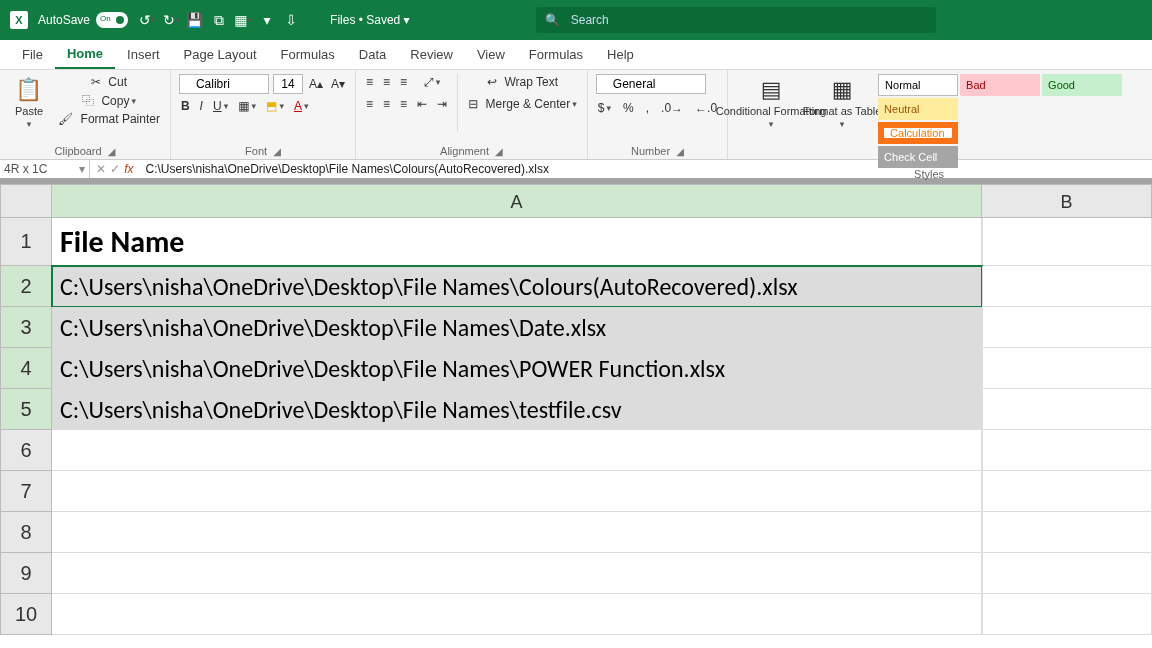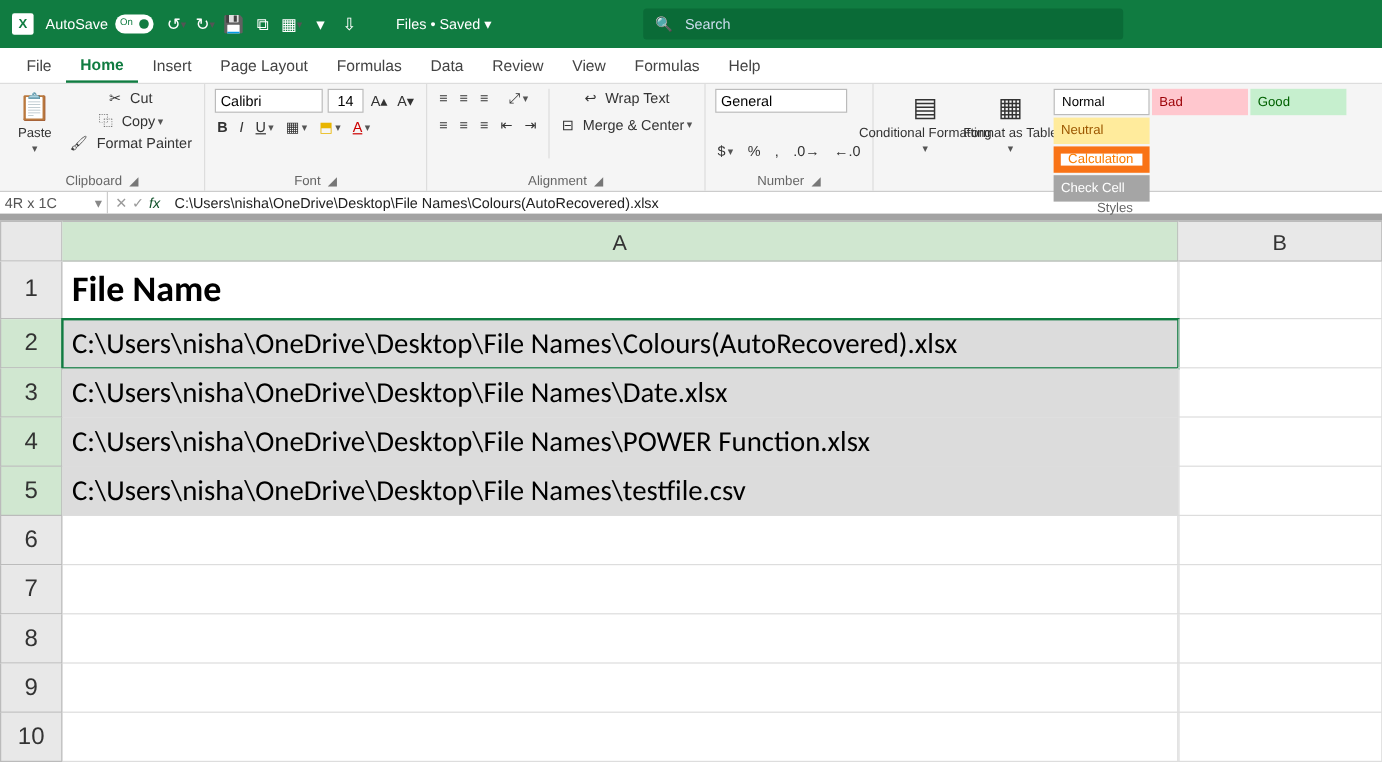"Calibri" .fontname { padding: 1px 4px -> 1px 16px }
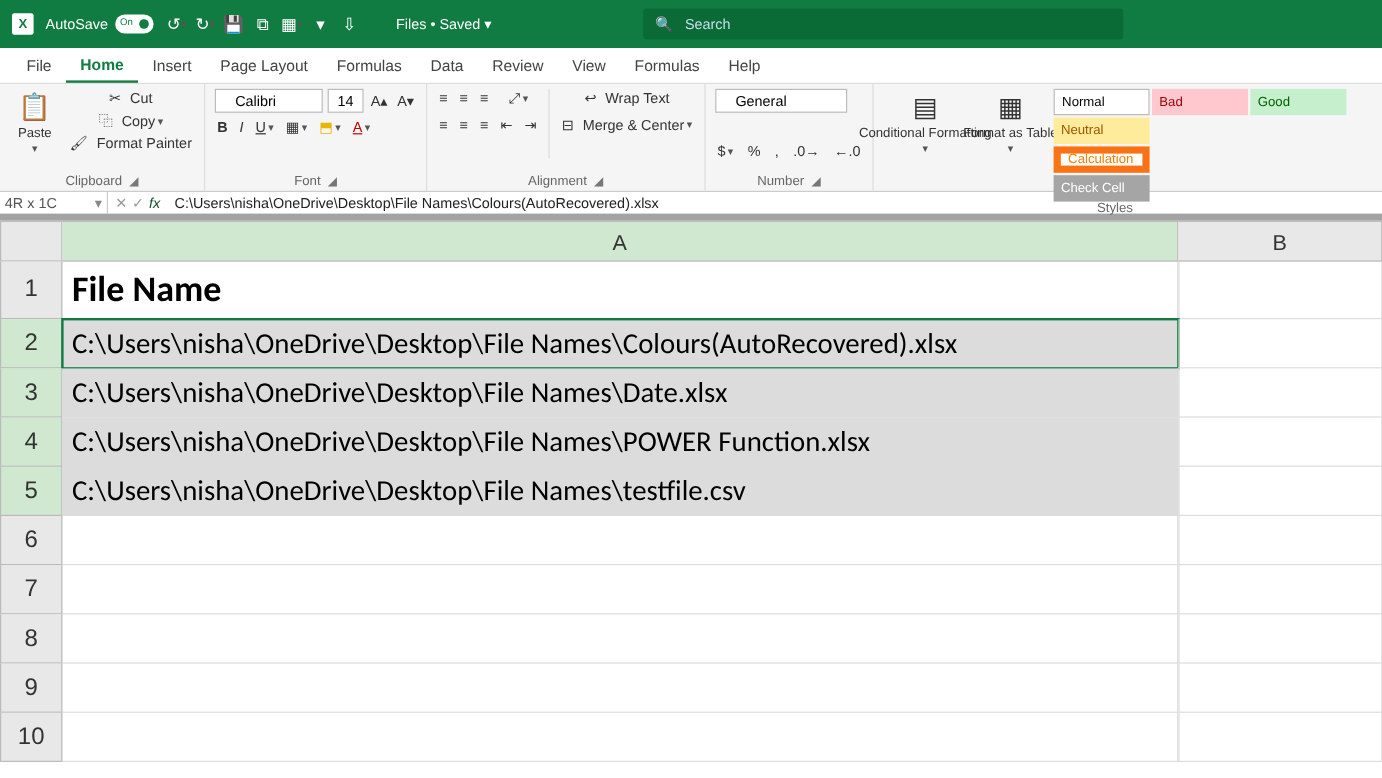"General" div.group-ctrls { gap: 24px -> 6px }
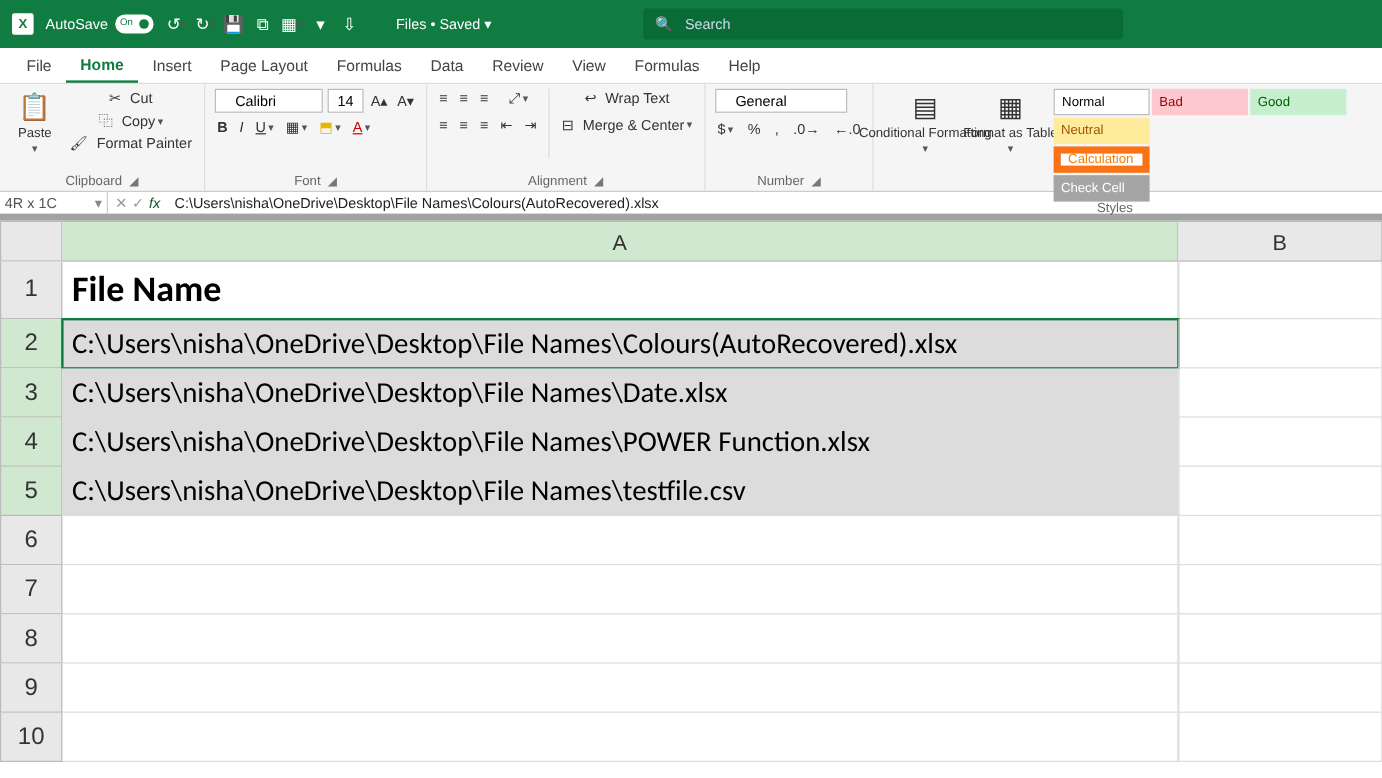"fx" .fbar-ctrls .fx { color: #14532d -> #c2410c }
